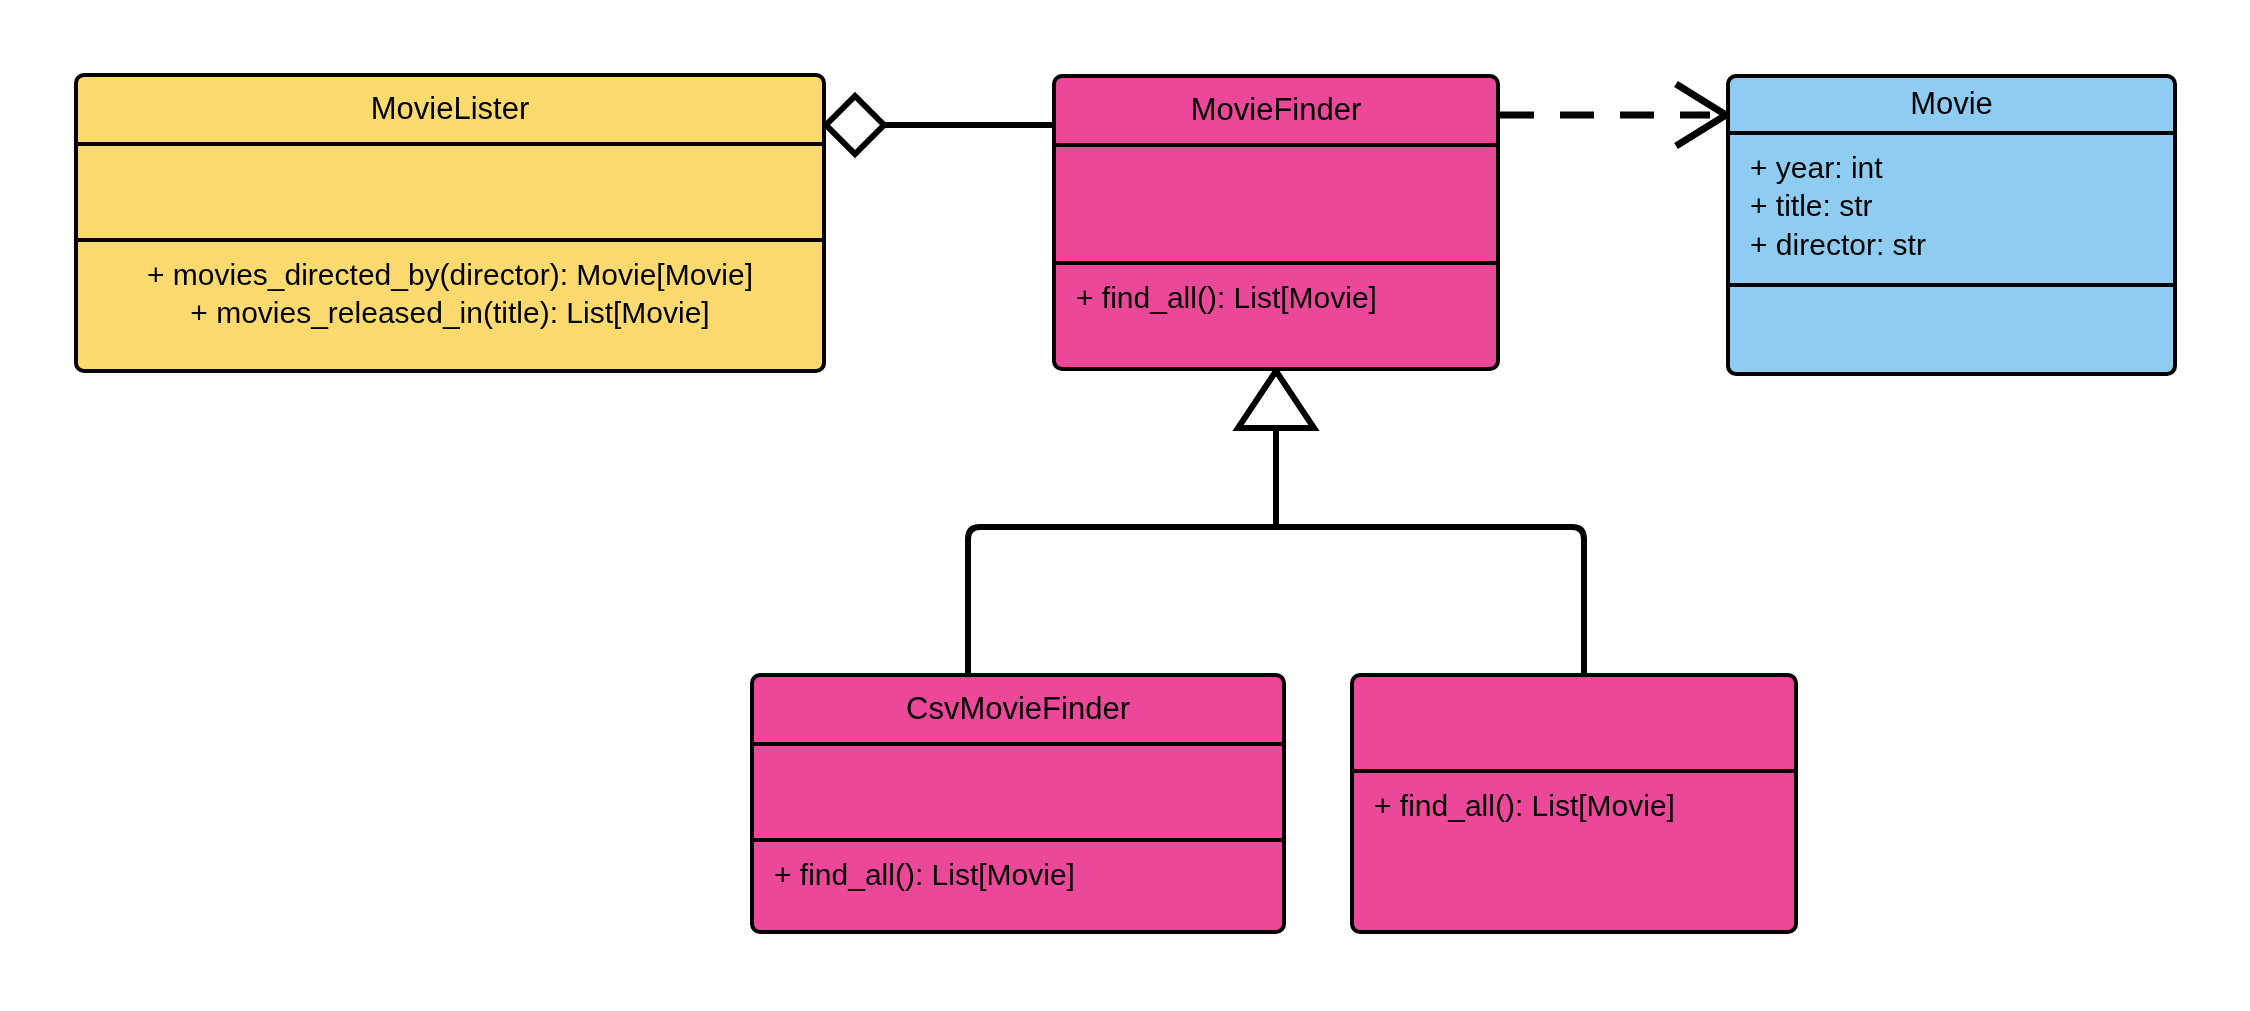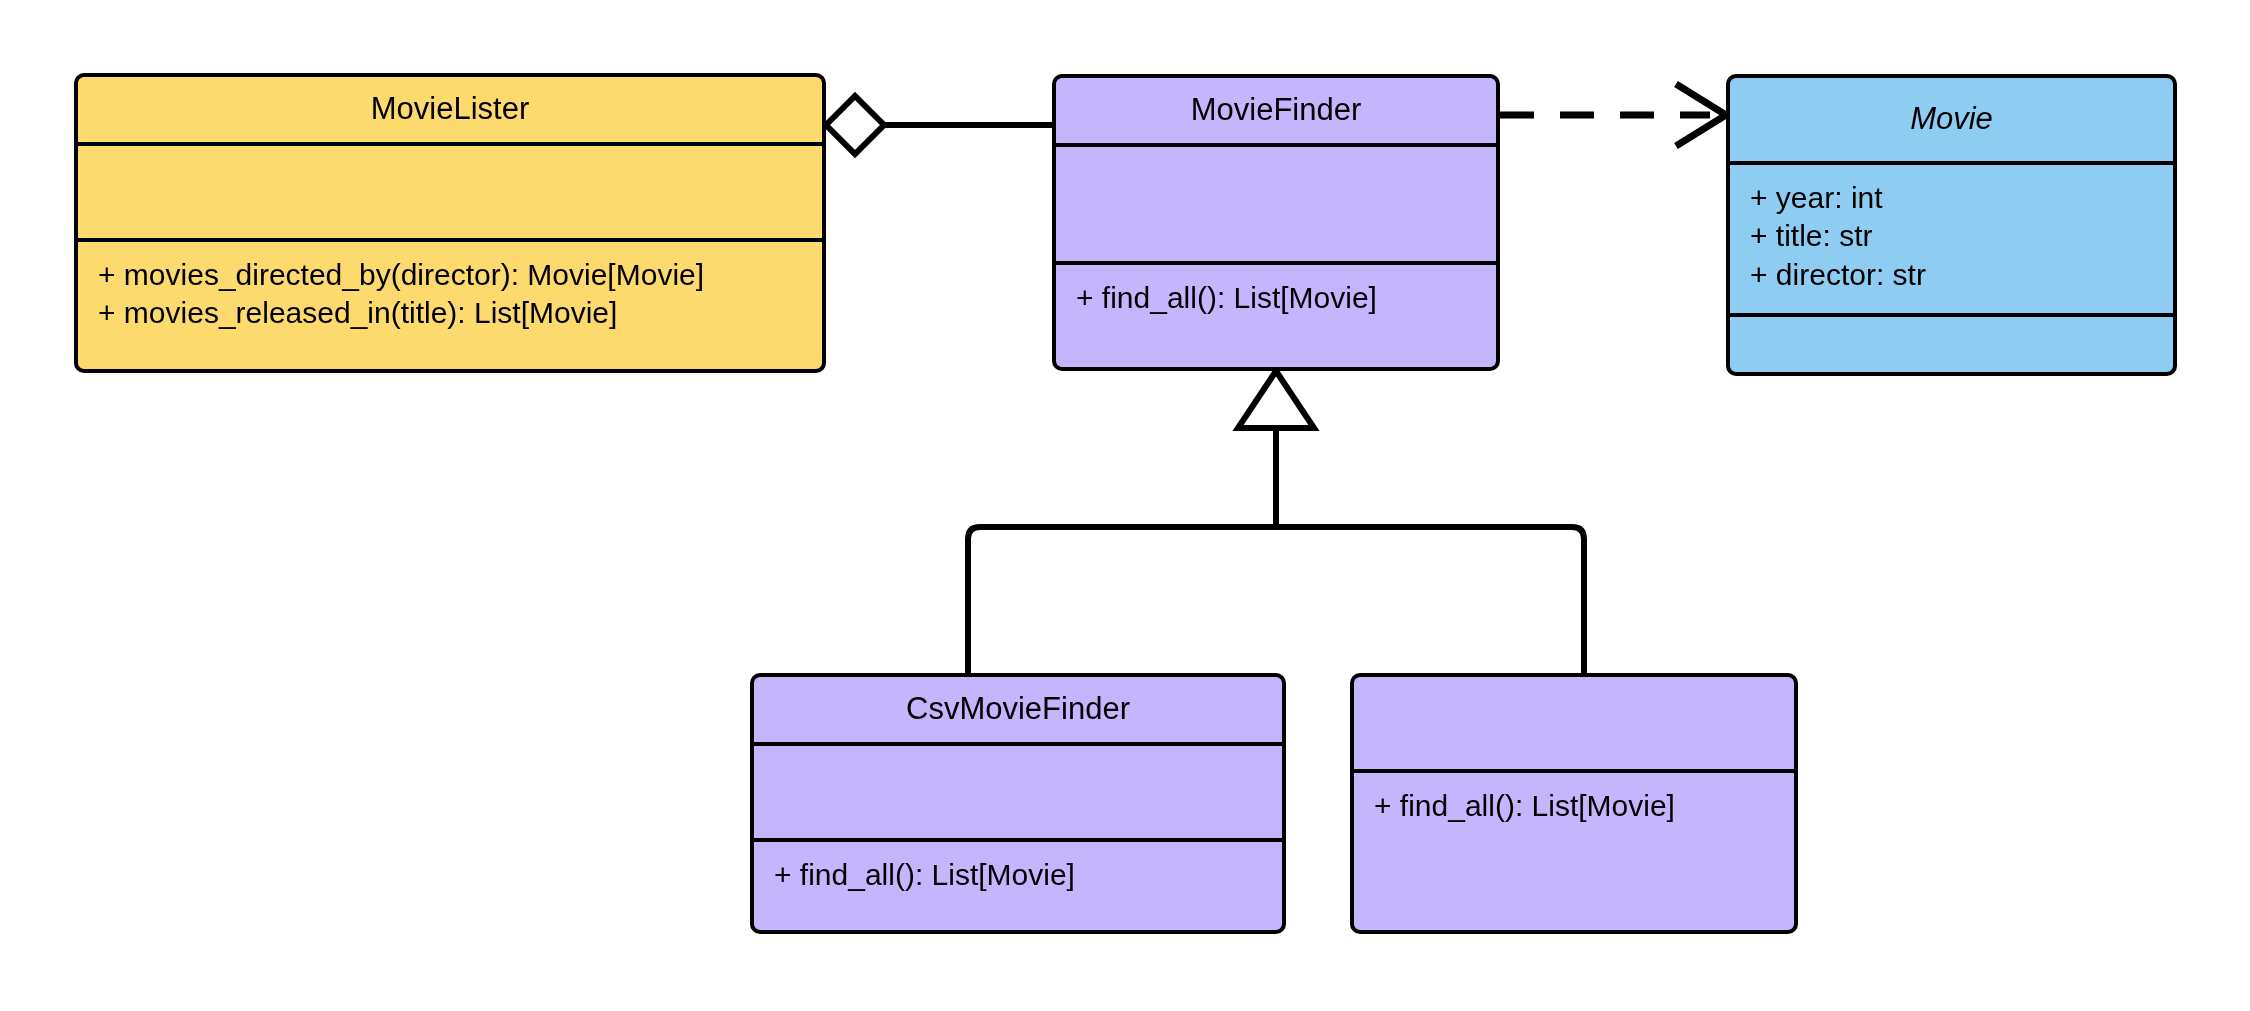"MovieLister" .fill-yellow { text-align: none -> center }
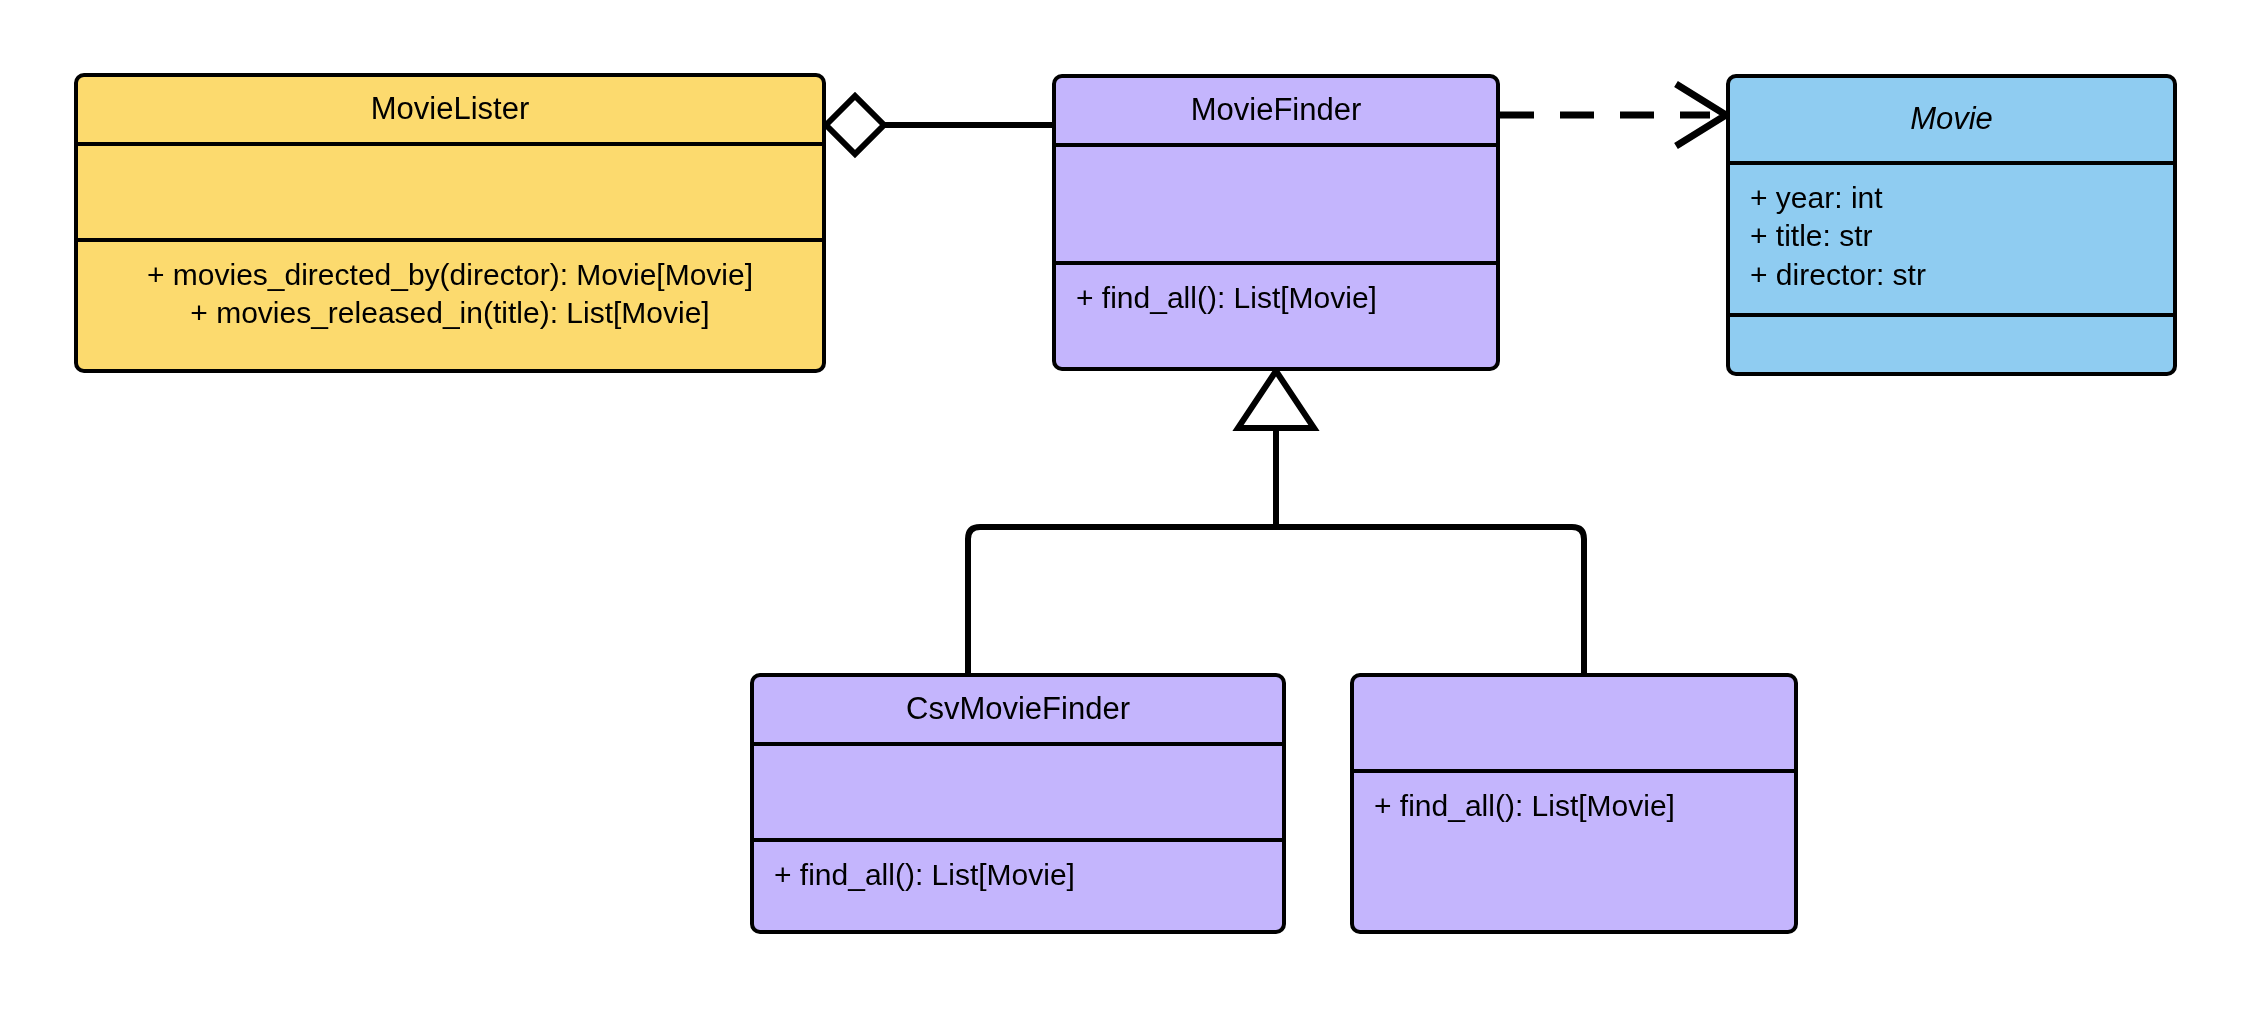"MovieFinder" .fill-green { background: #c4b5fd -> #ec4899 }
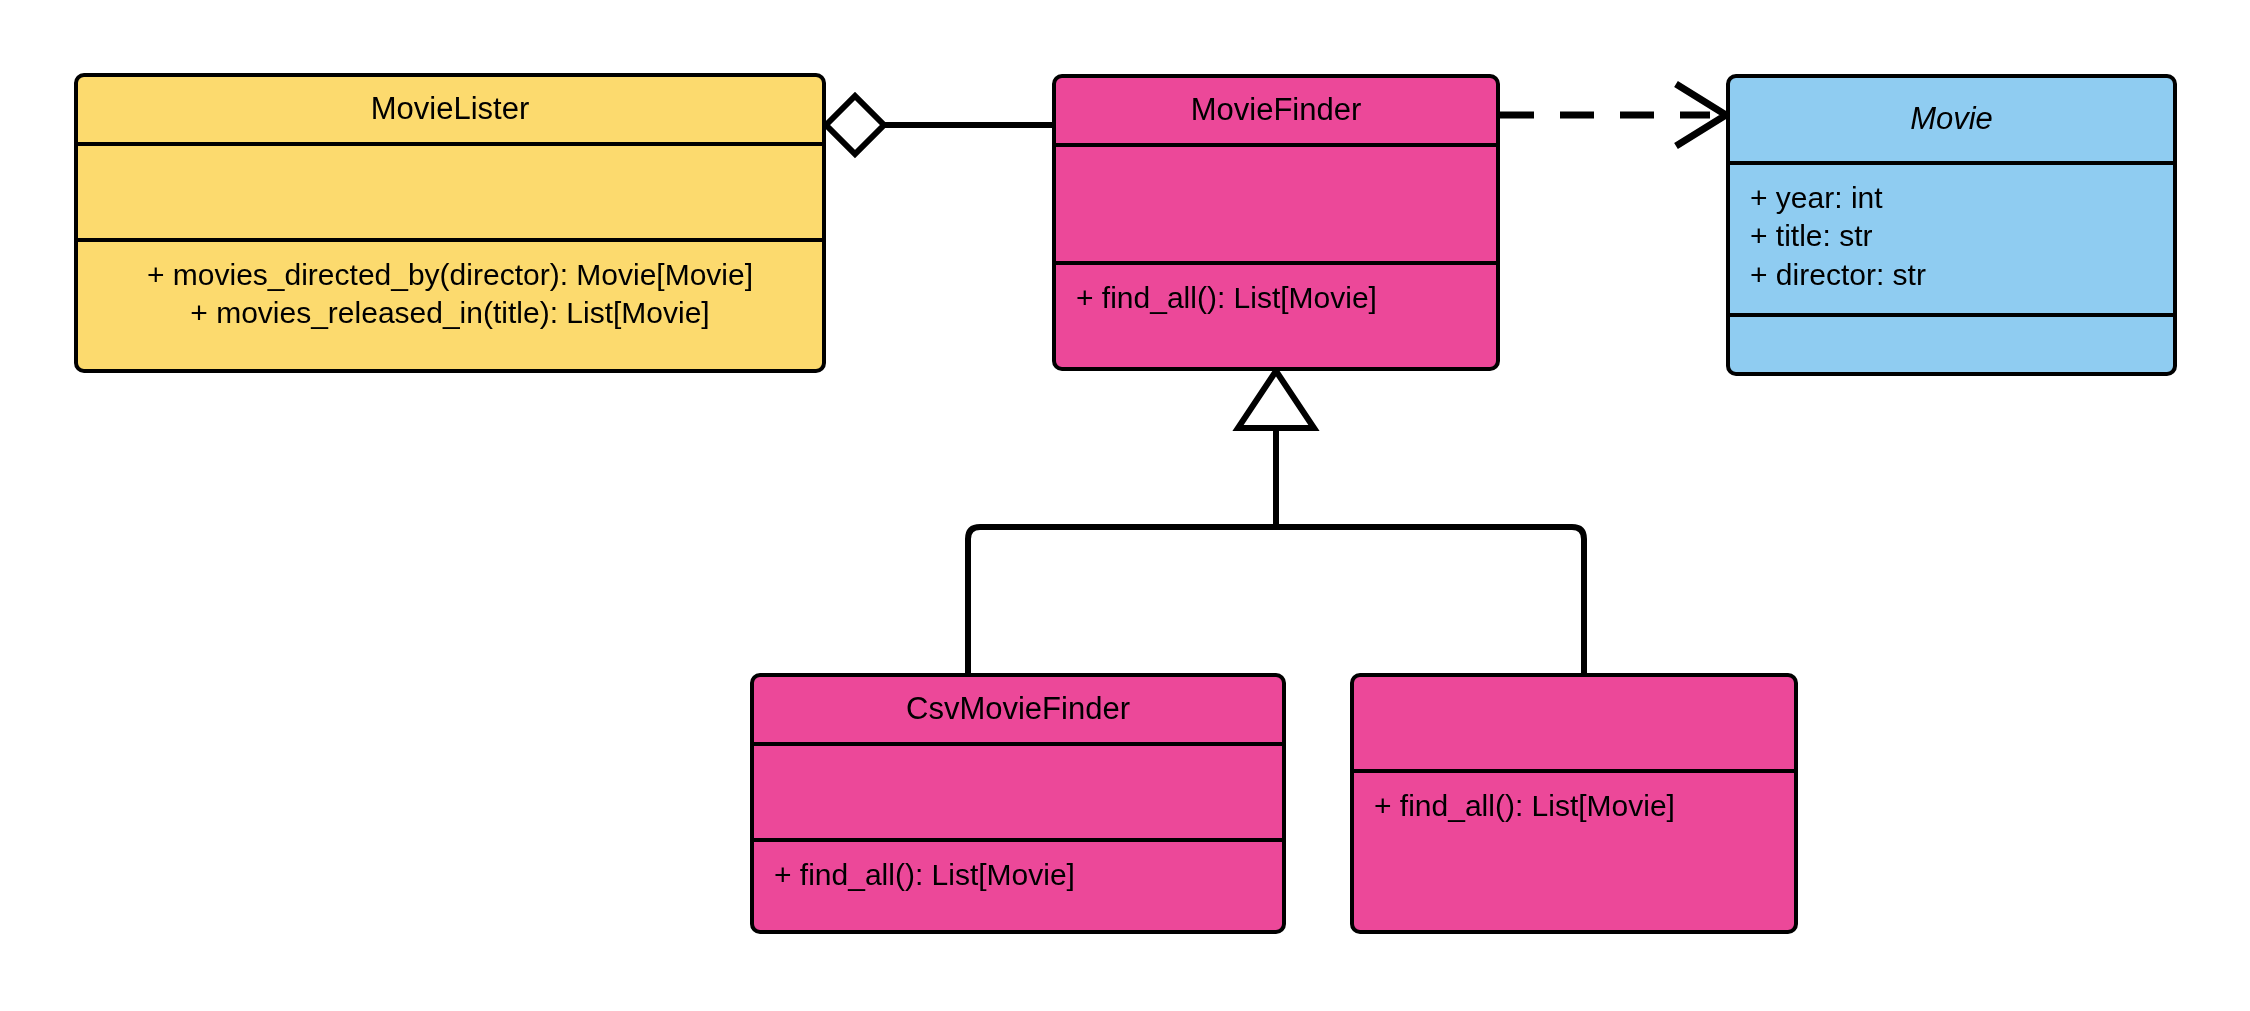"Movie" div.uml-compartment { font-style: italic -> none; height: 87px -> 57px }
